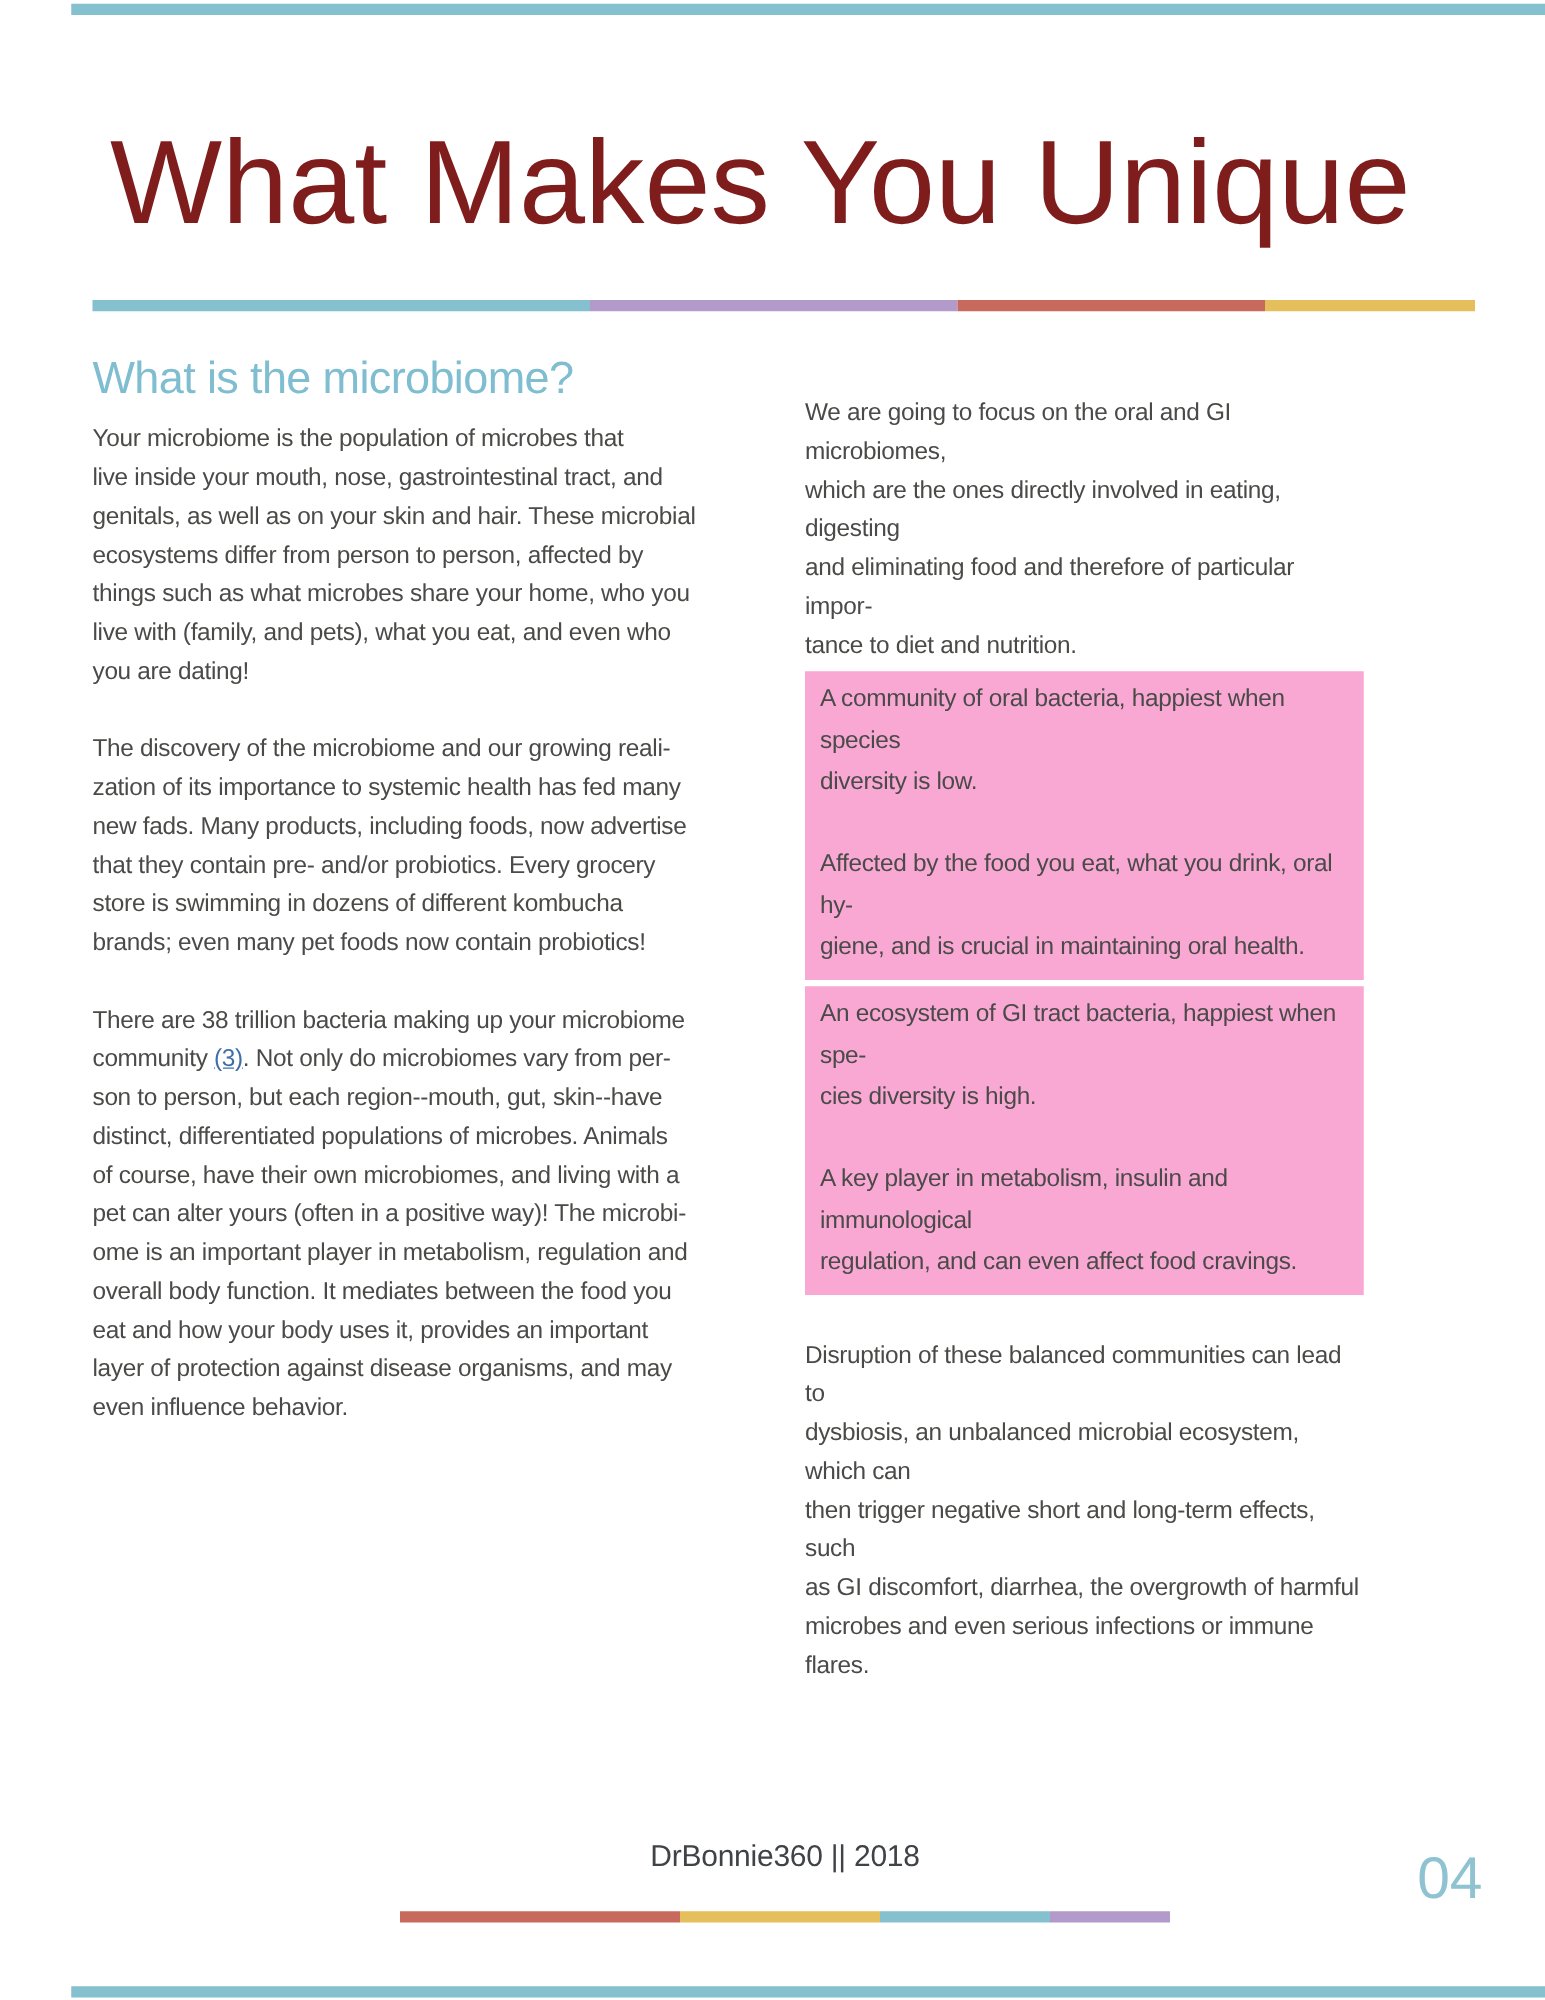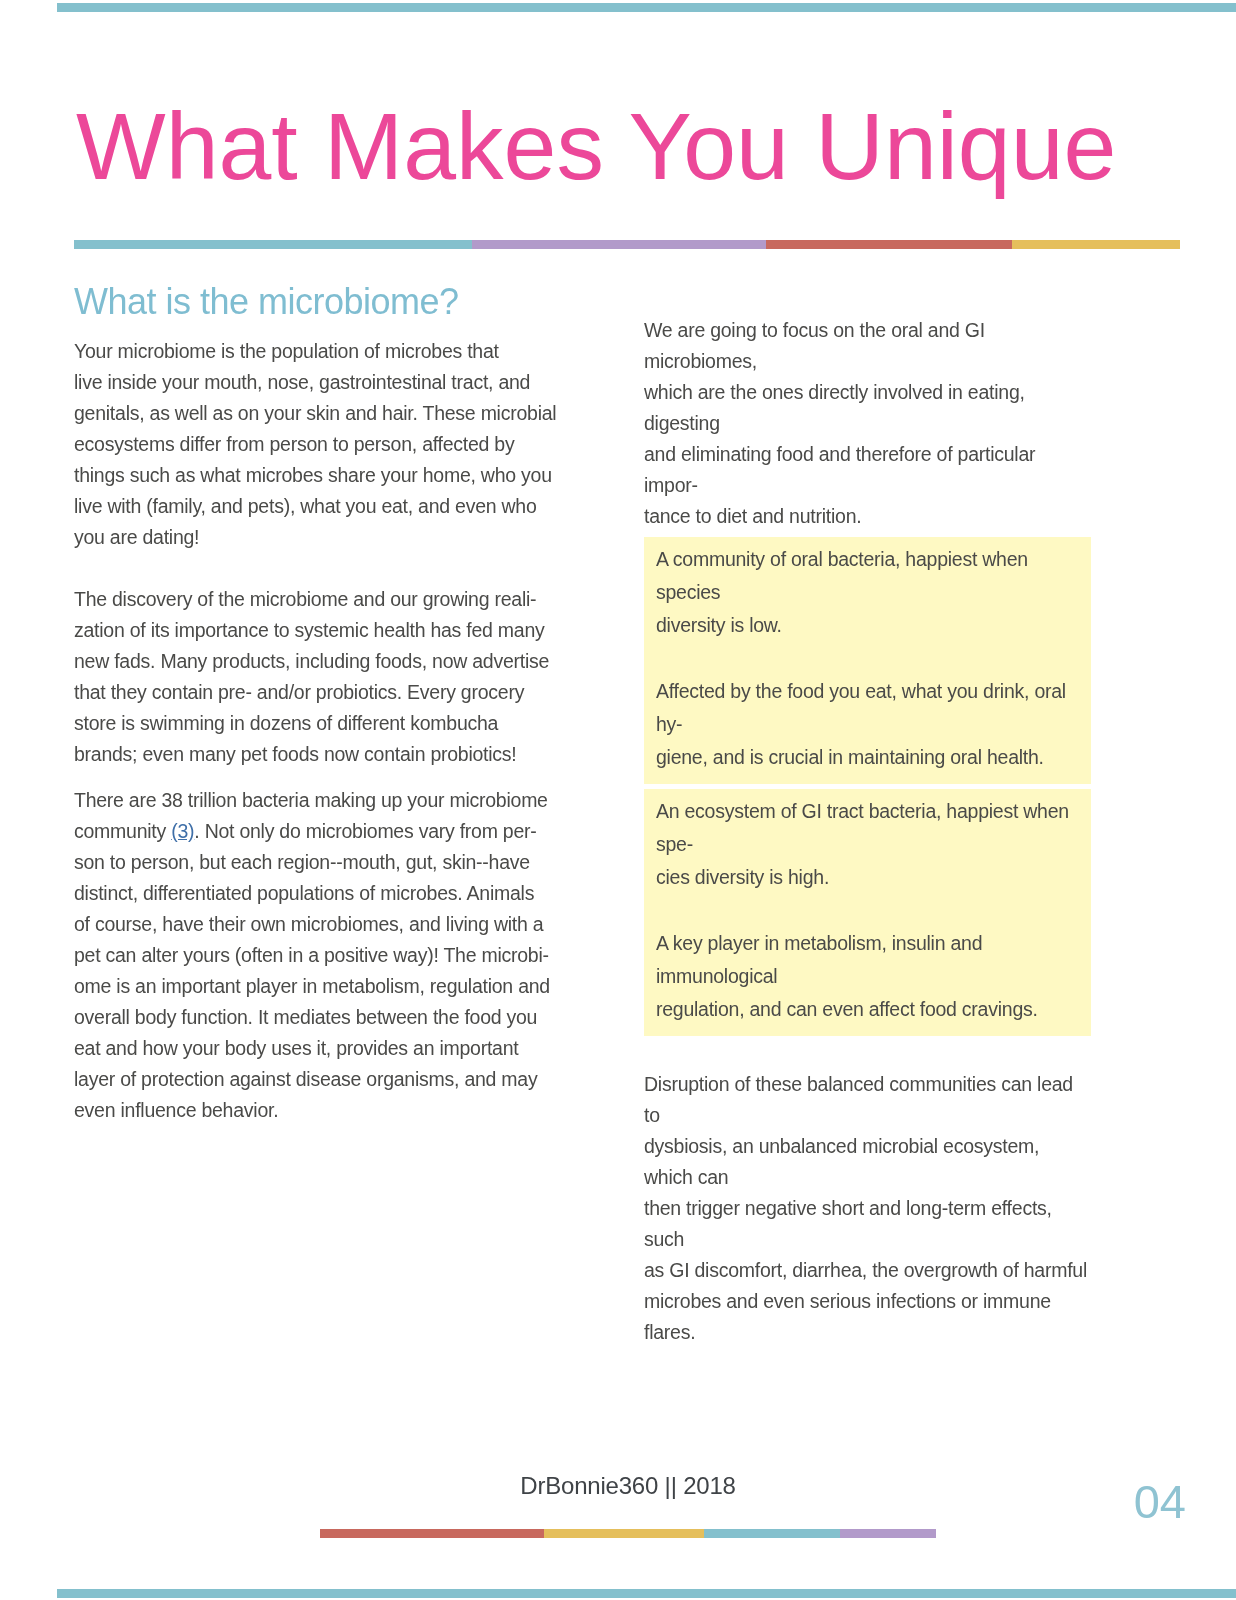"What Makes You Unique" .page-title { color: #ec4899 -> #7f1d1d; left: 76px -> 88px }
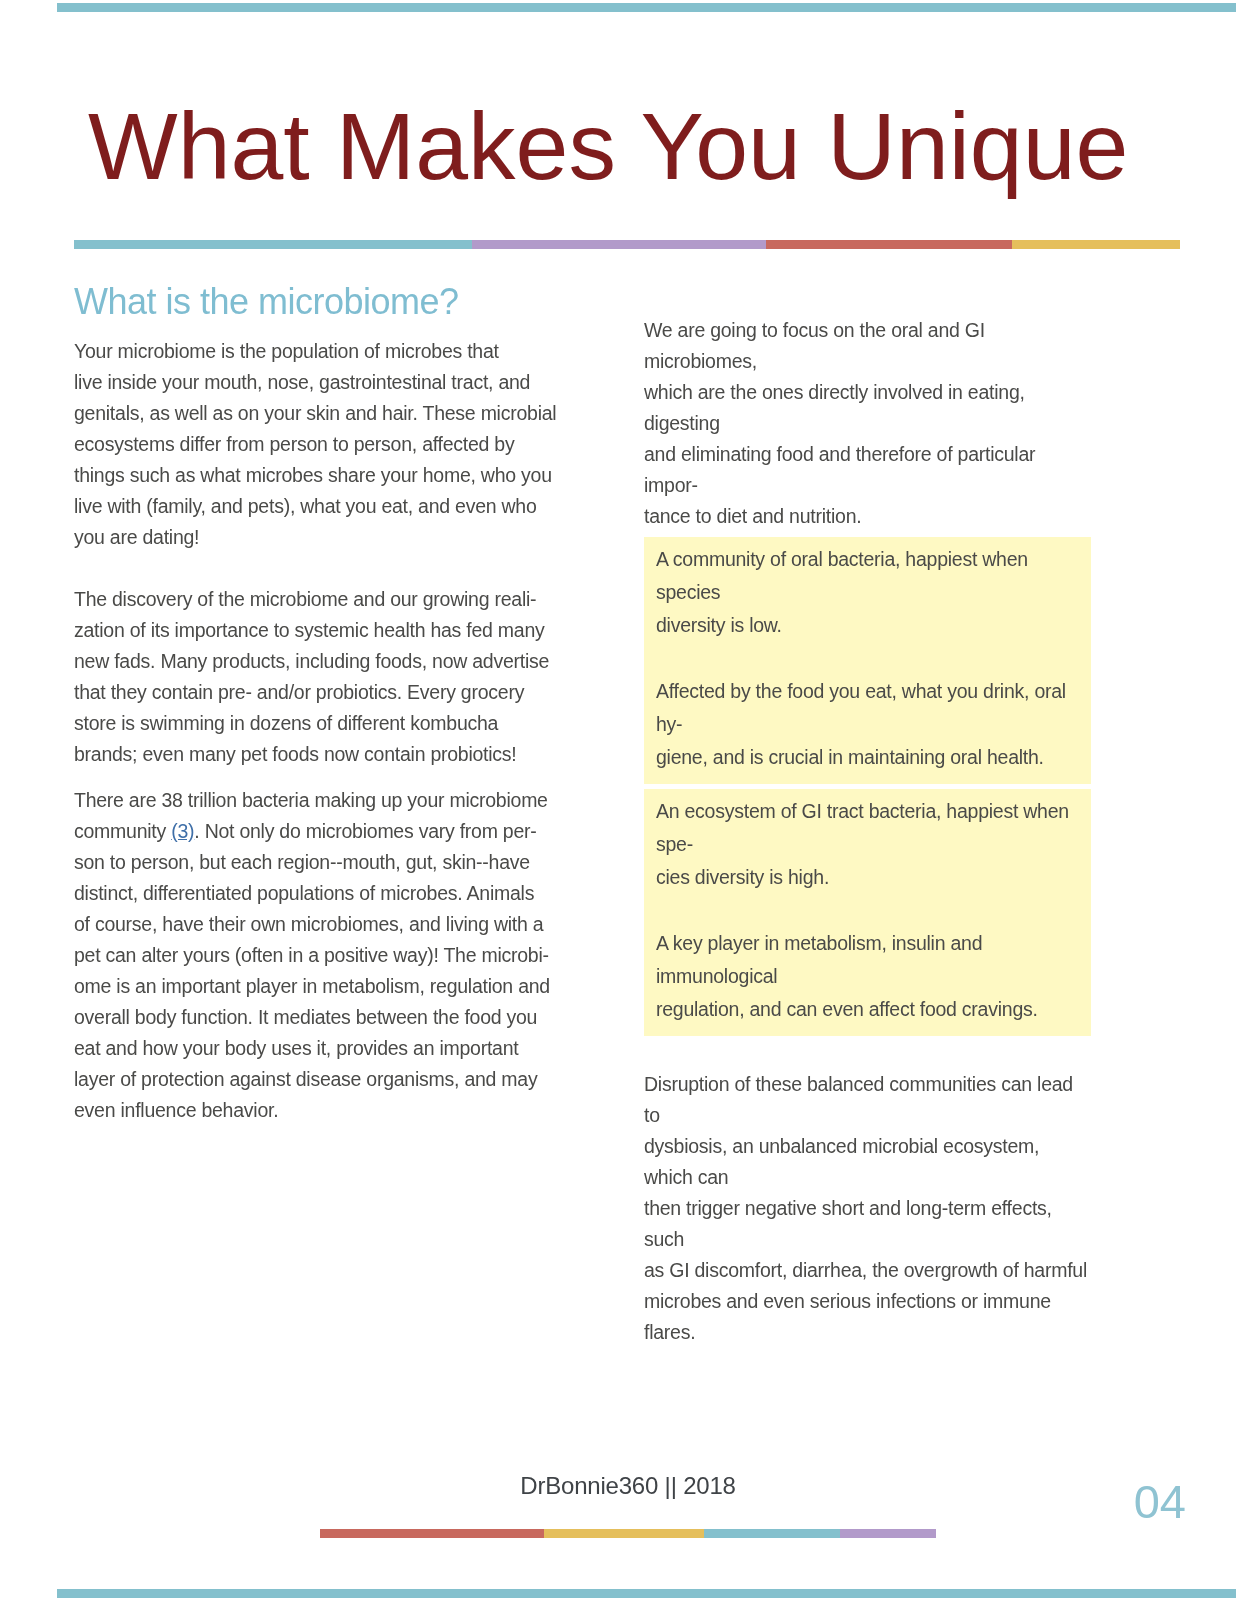"A community of oral bacteria," .info-box { background: #fef9c3 -> #f9a8d4 }
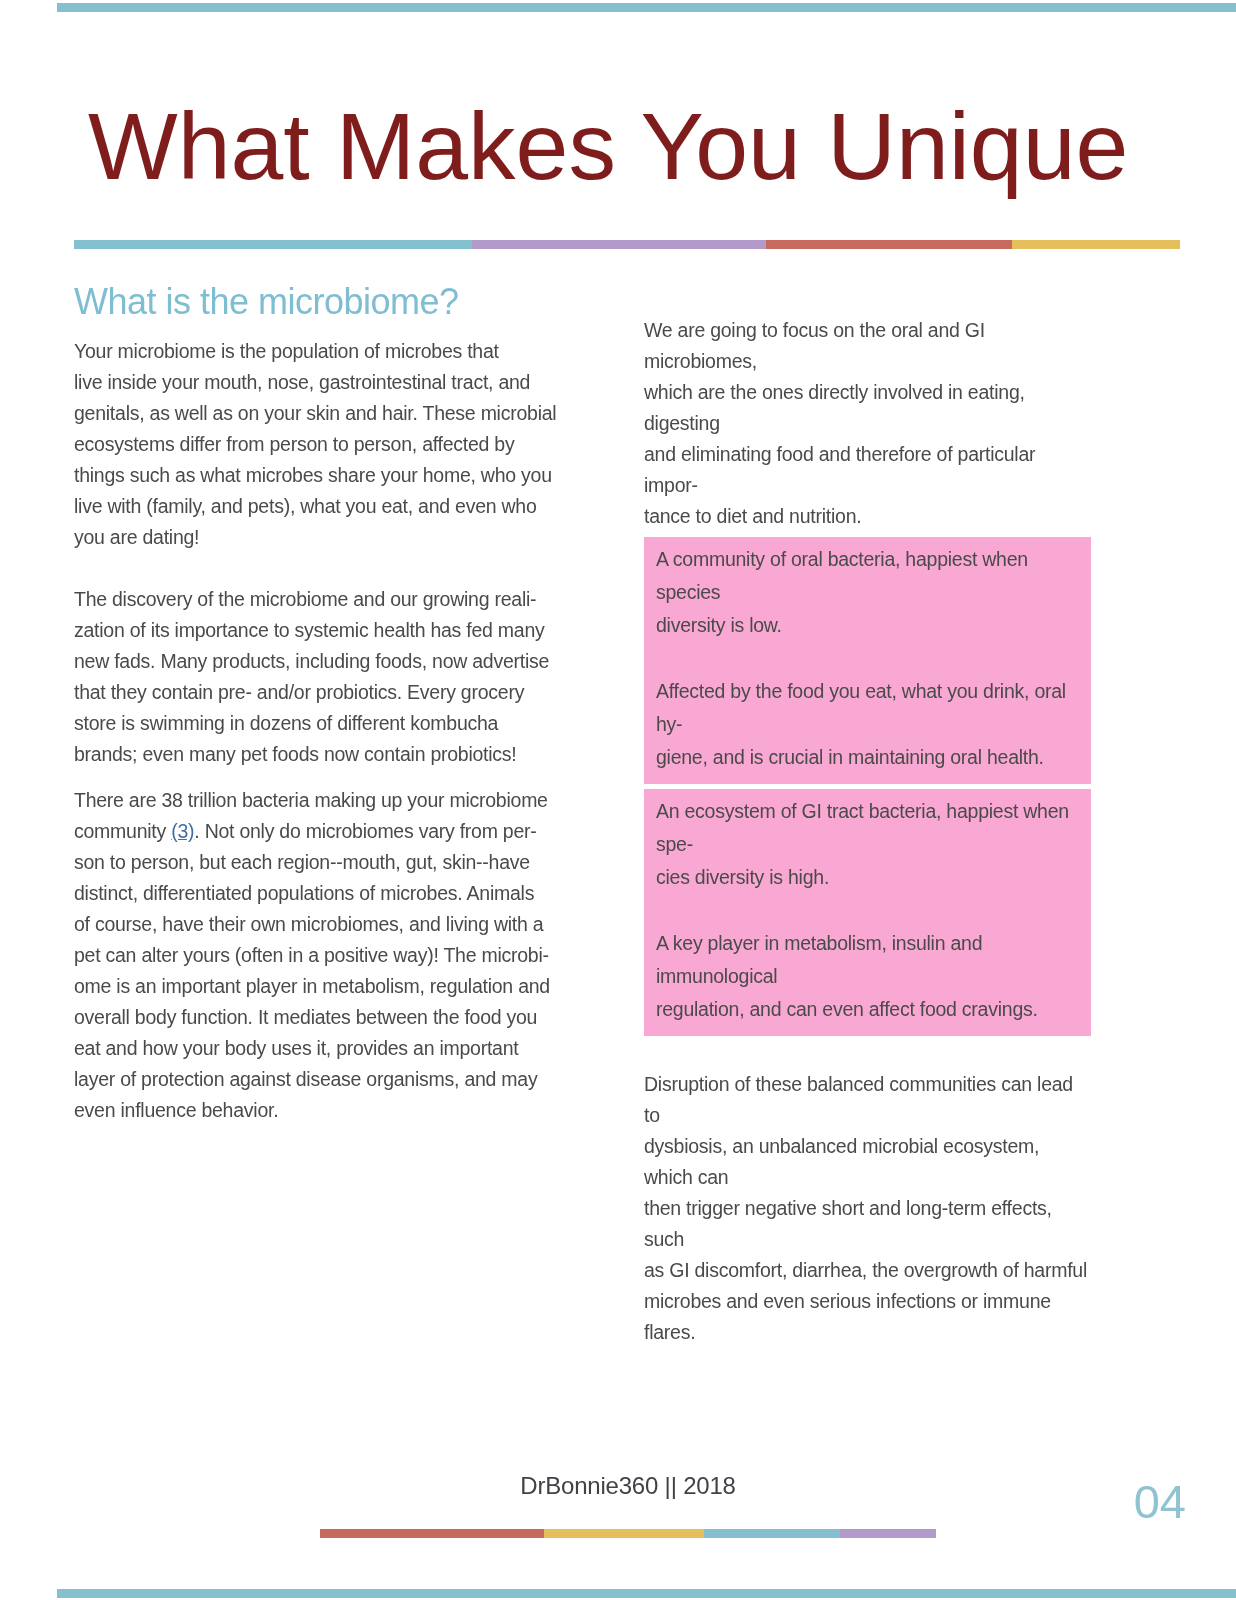"There are 38 trillion bacteria" .p3 { margin-top: 15px -> 31px }
